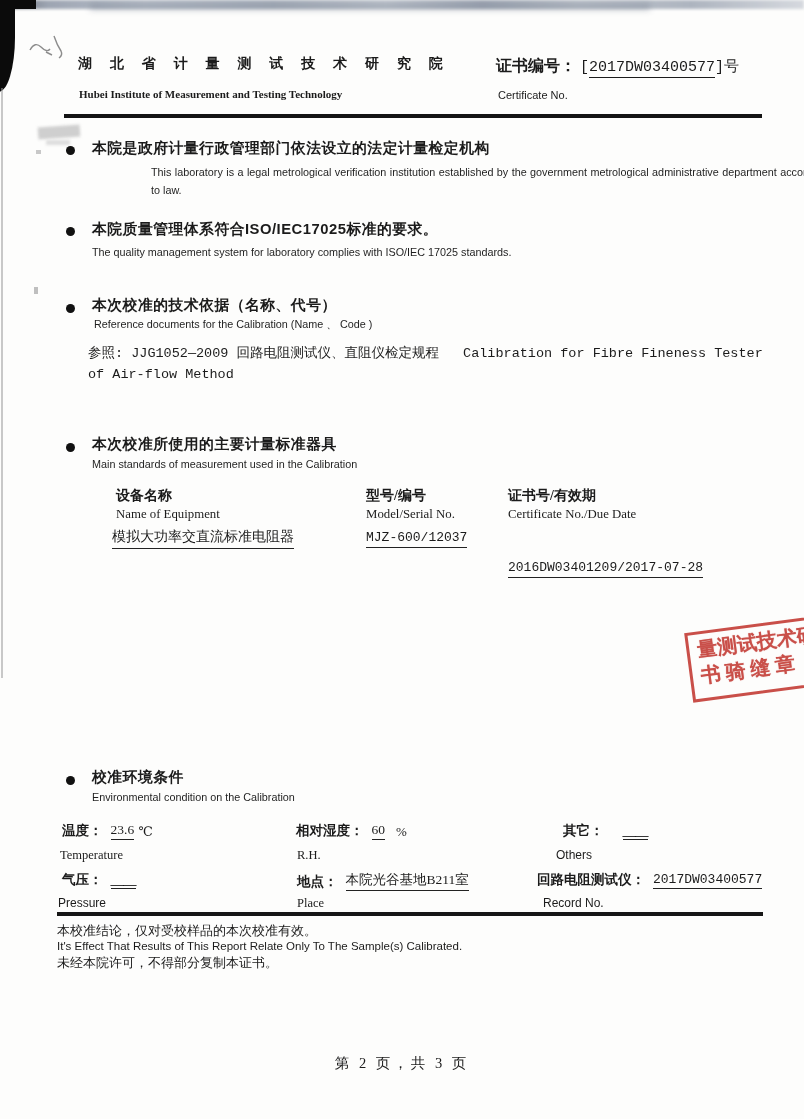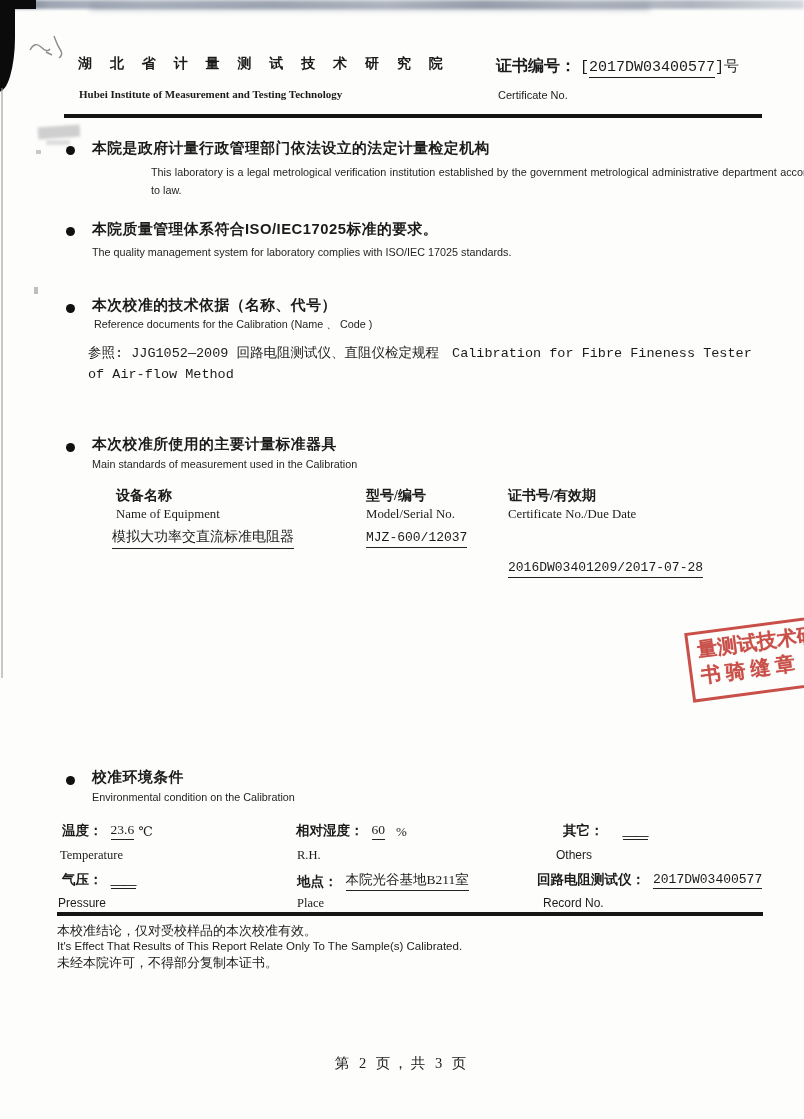"参照: JJG1052—2009 回路电阻测试仪、直阻仪检定规程" .ref-l1 { gap: 13px -> 24px }
